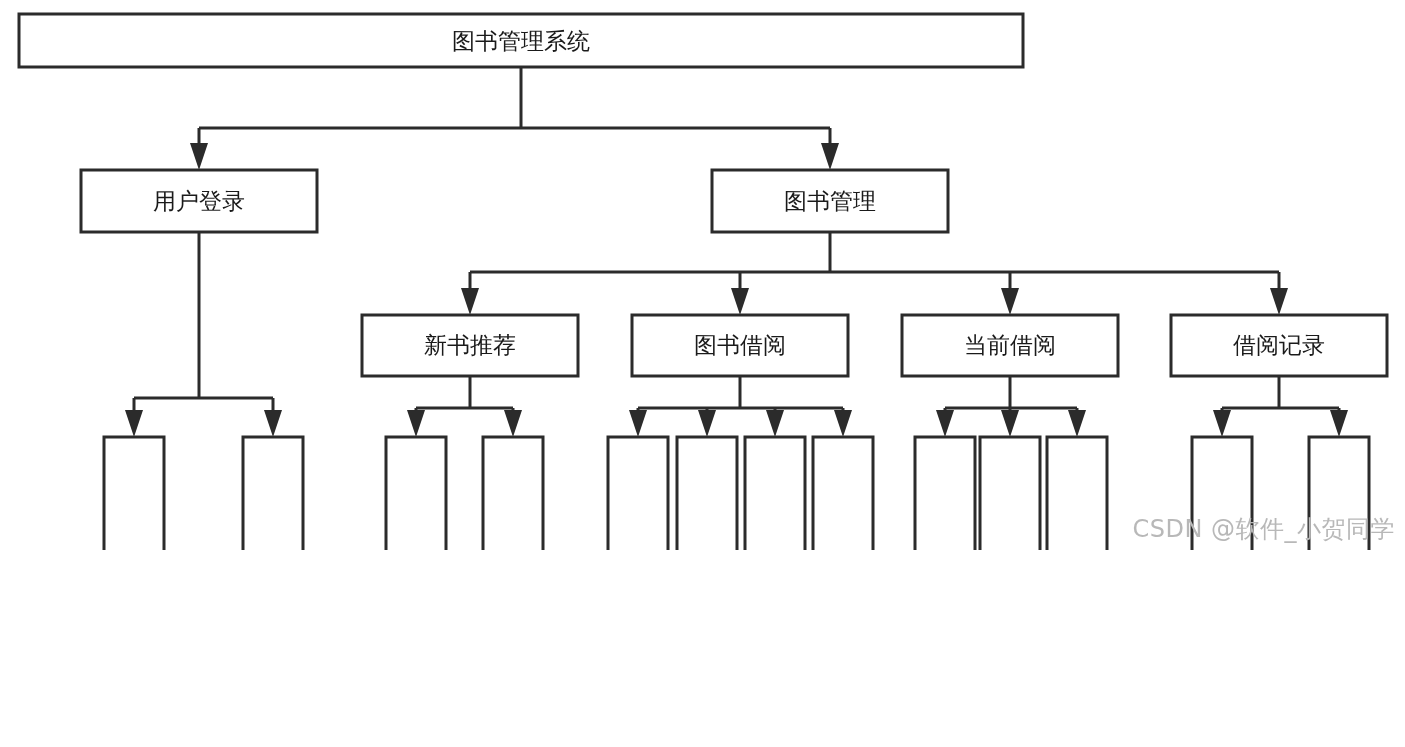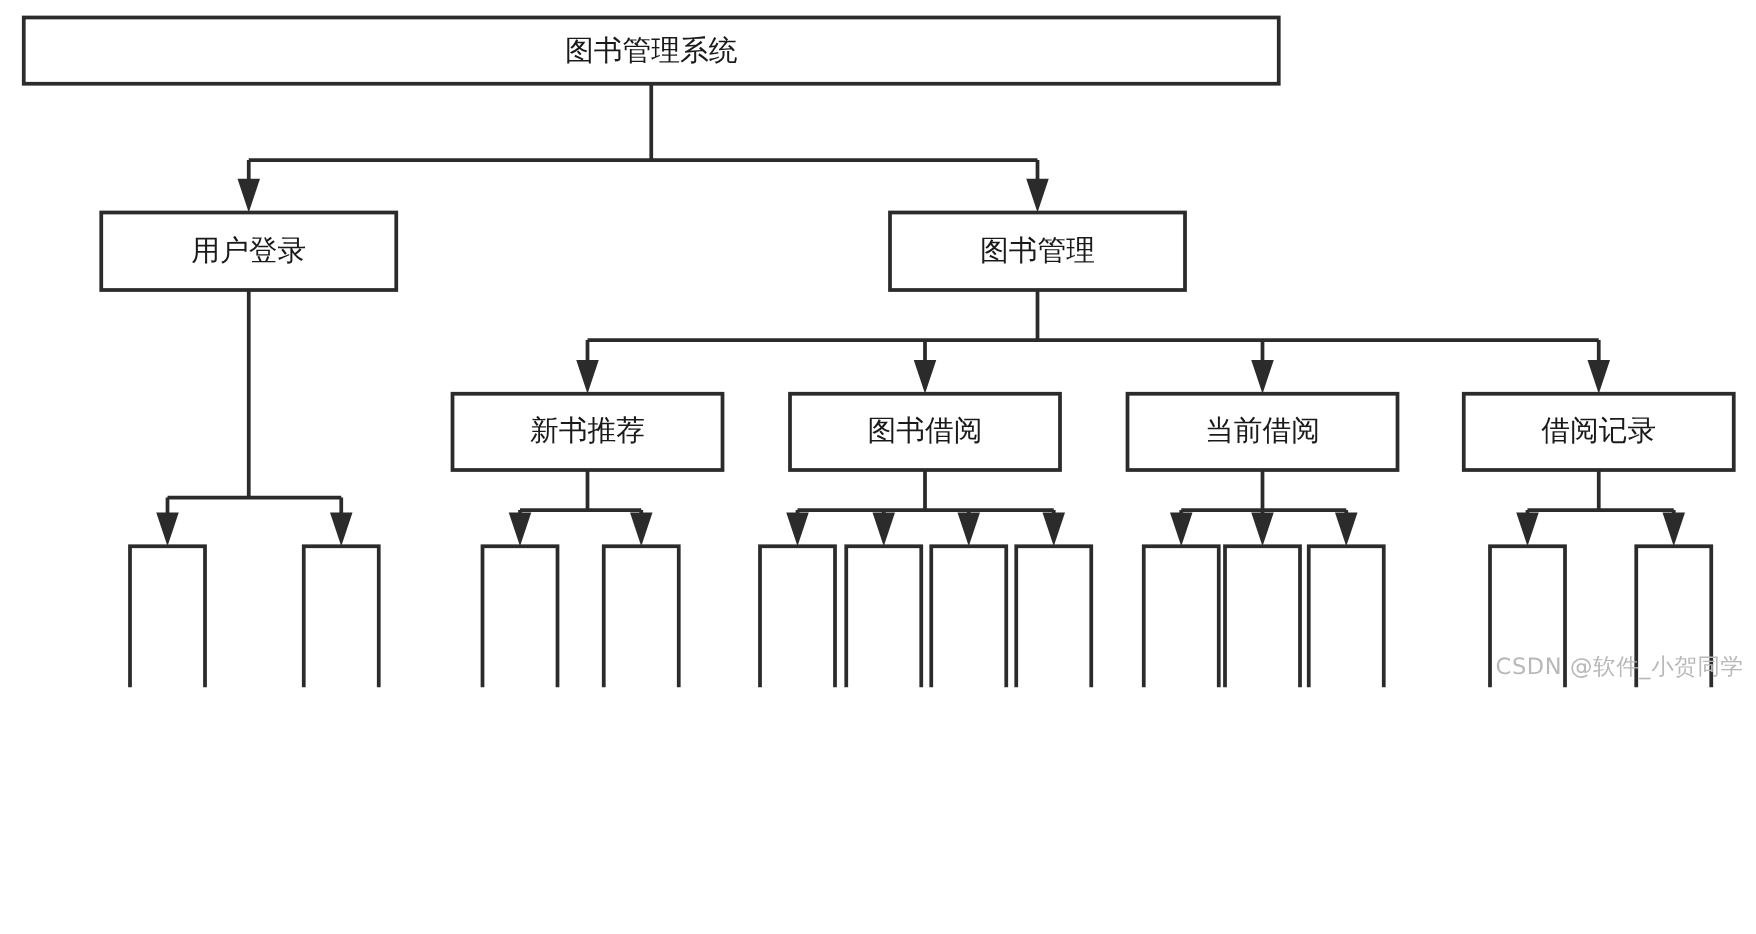"CSDN @软件_小贺同学" .watermark { font-size: 18px -> 24px }
